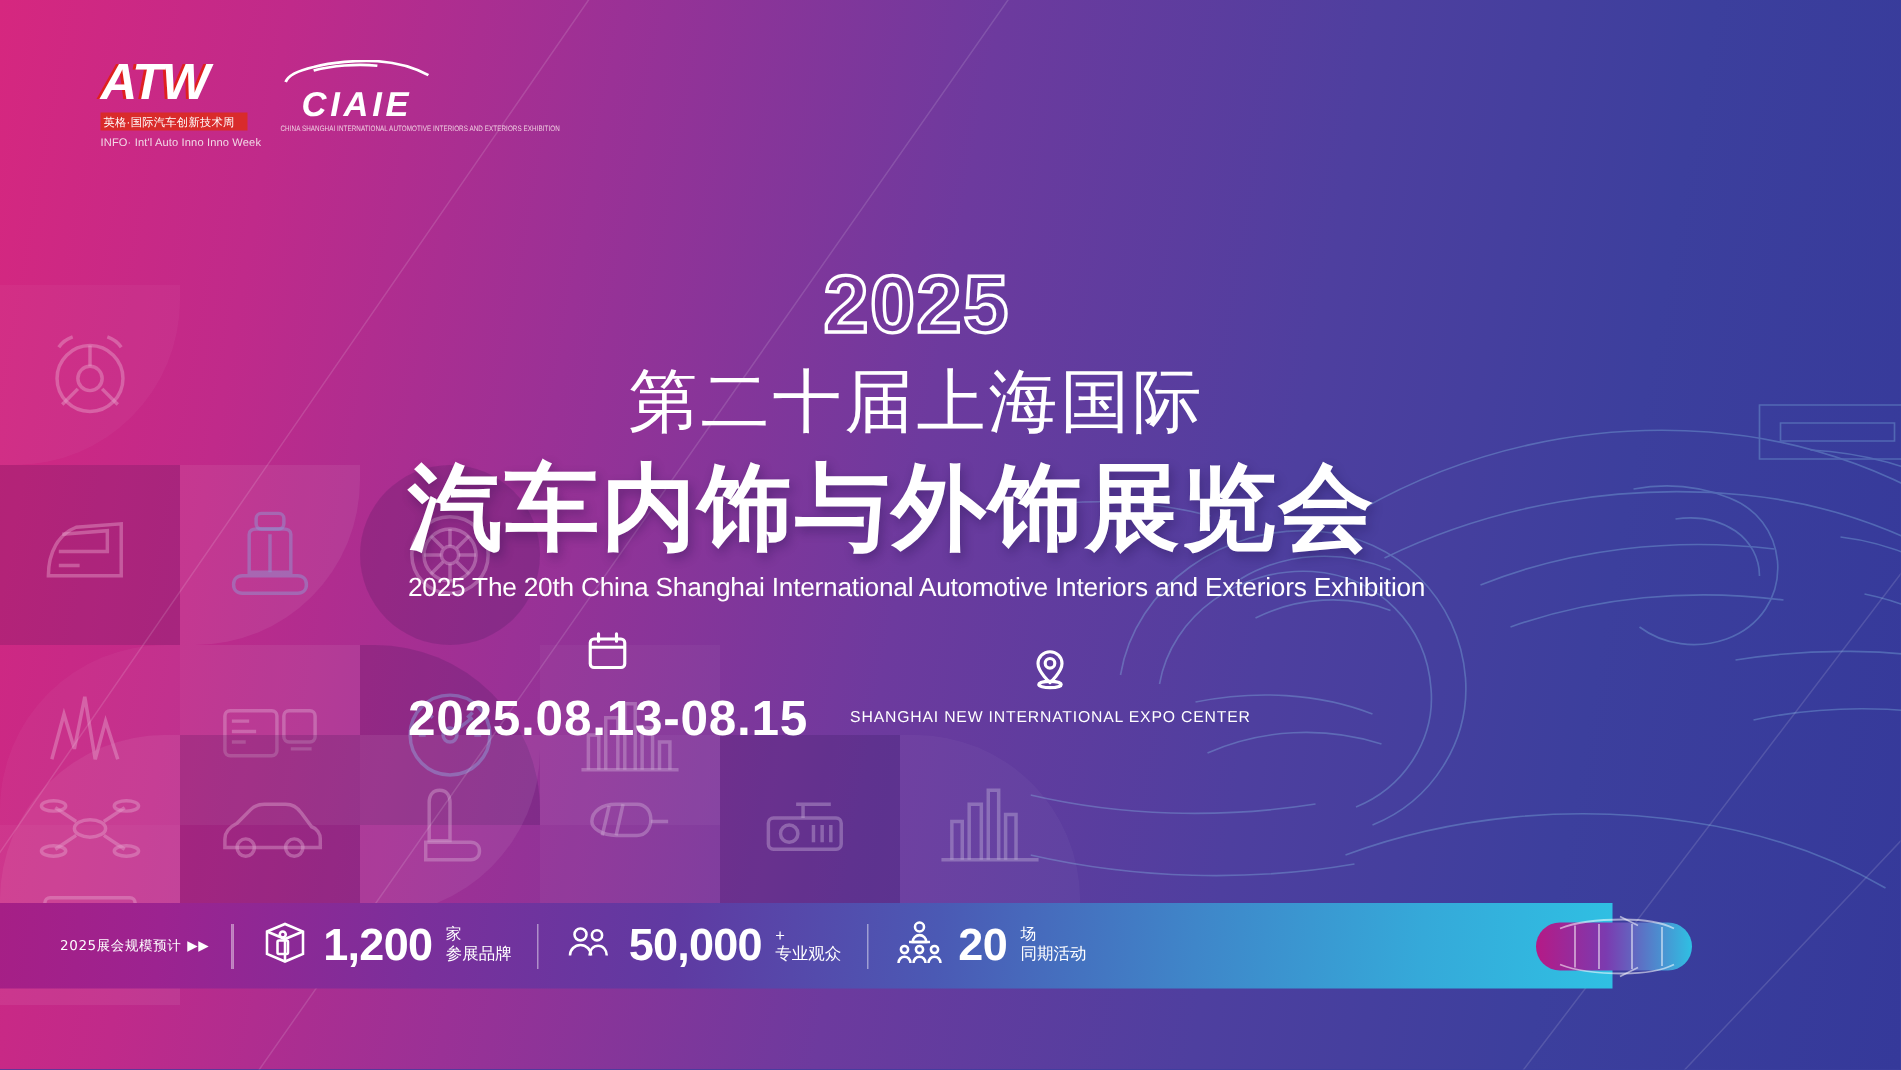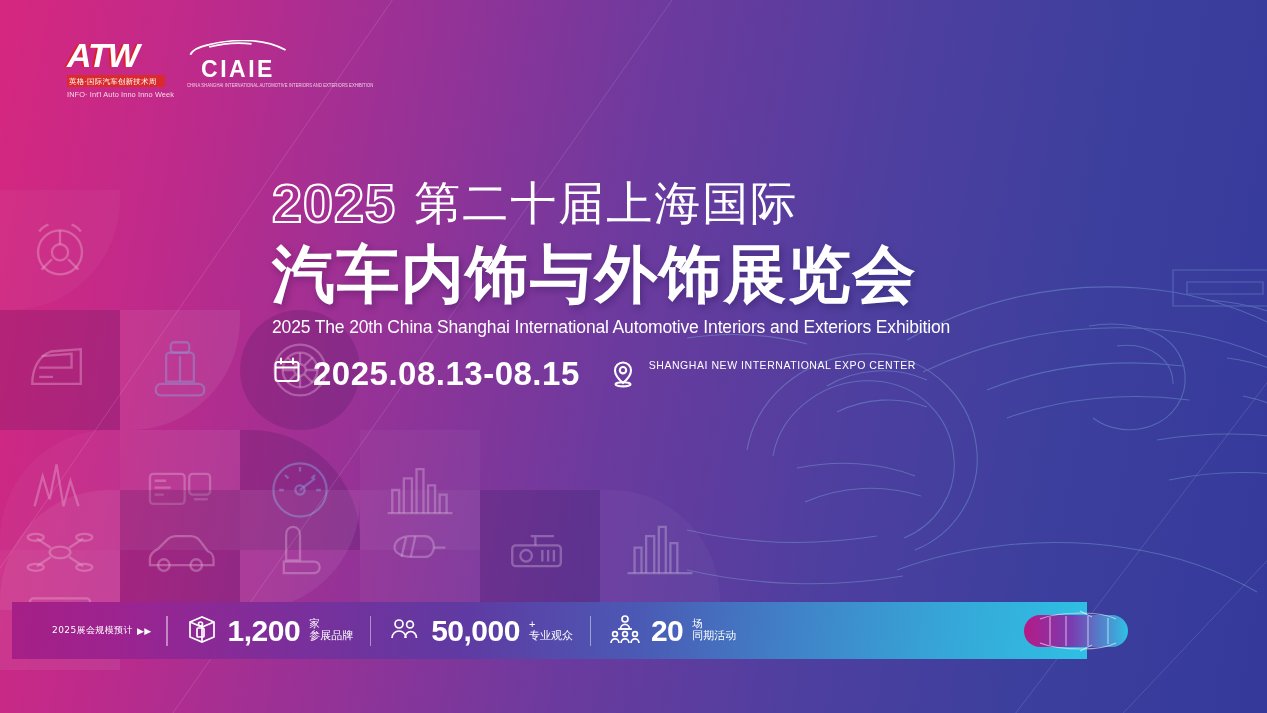"CIAIE" .ciaie .word { font-style: none -> italic }
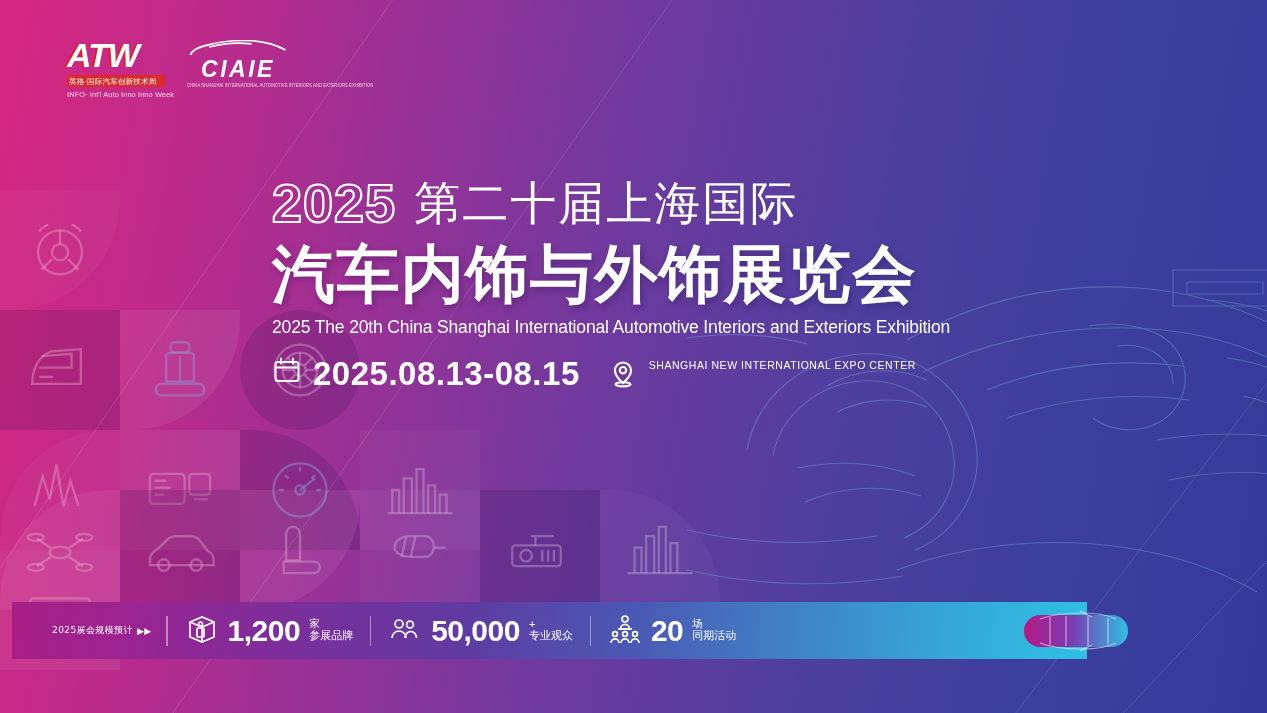"2025" .line1 { align-items: flex-end -> center; flex-direction: none -> column }
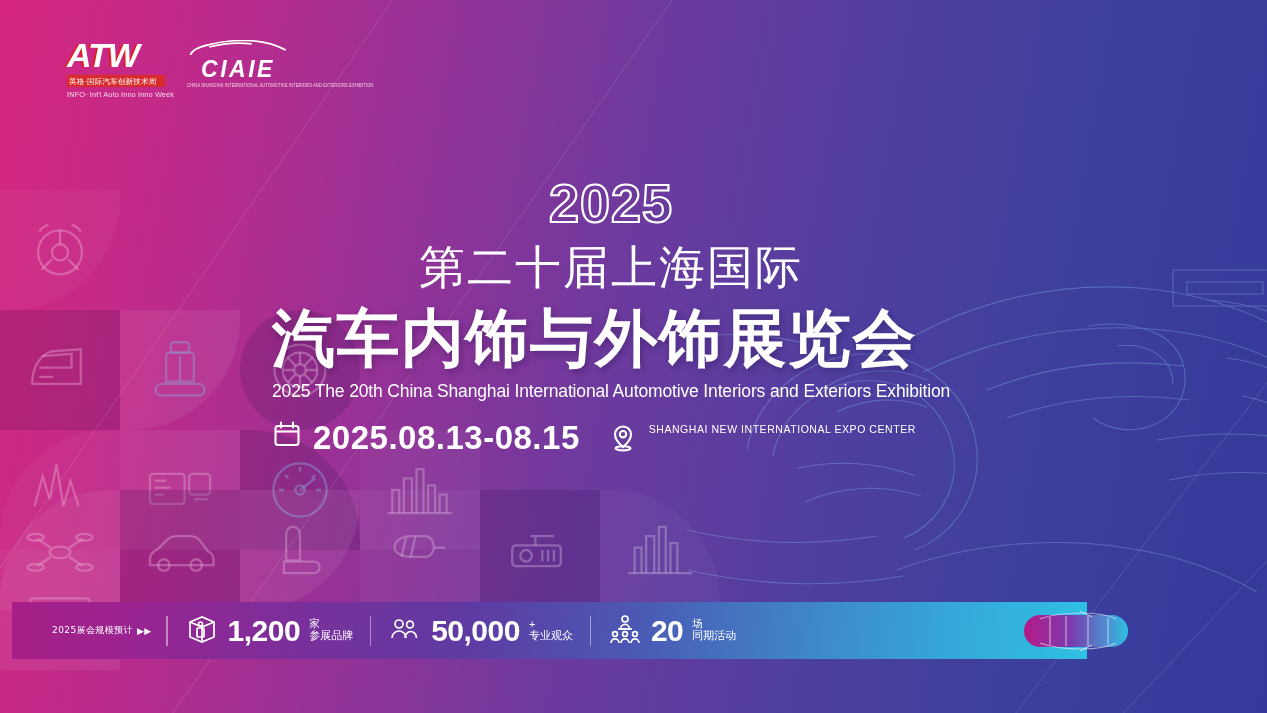"2025.08.13-08.15" .meta-item { align-items: flex-start -> center; flex-direction: none -> column }
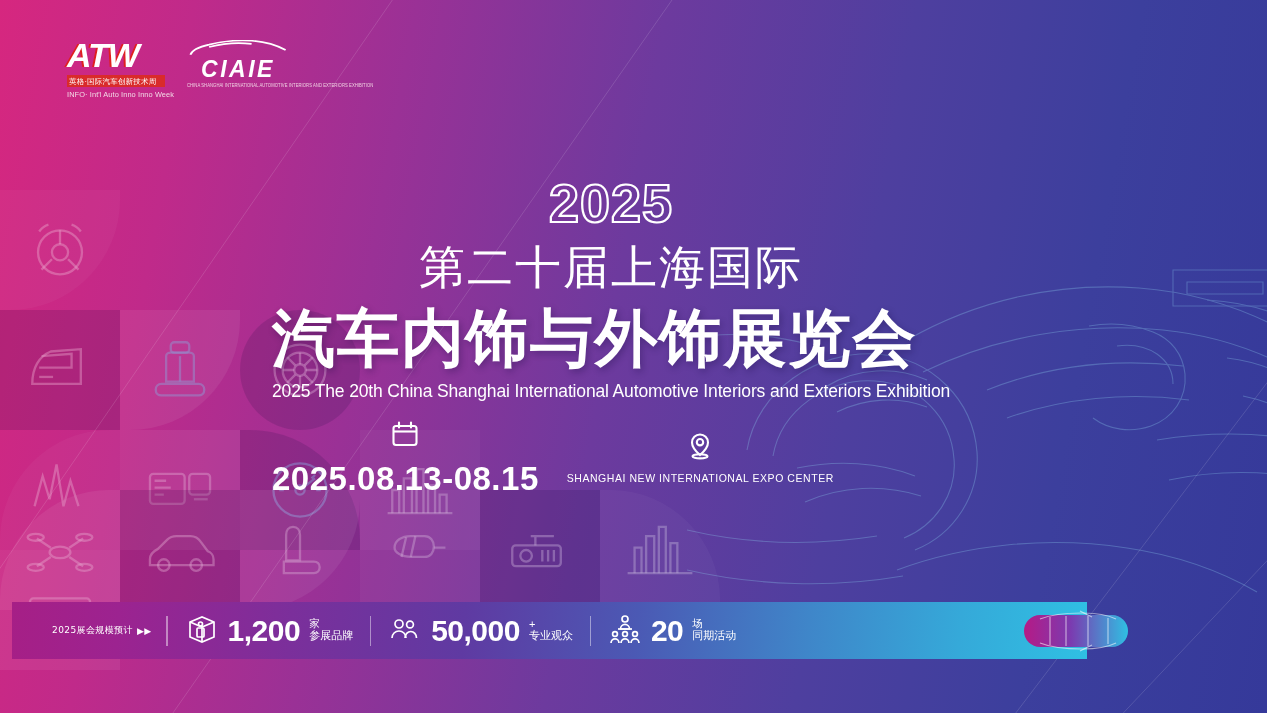"2025展会规模预计" .statsbar { left: 12px -> 0 }
